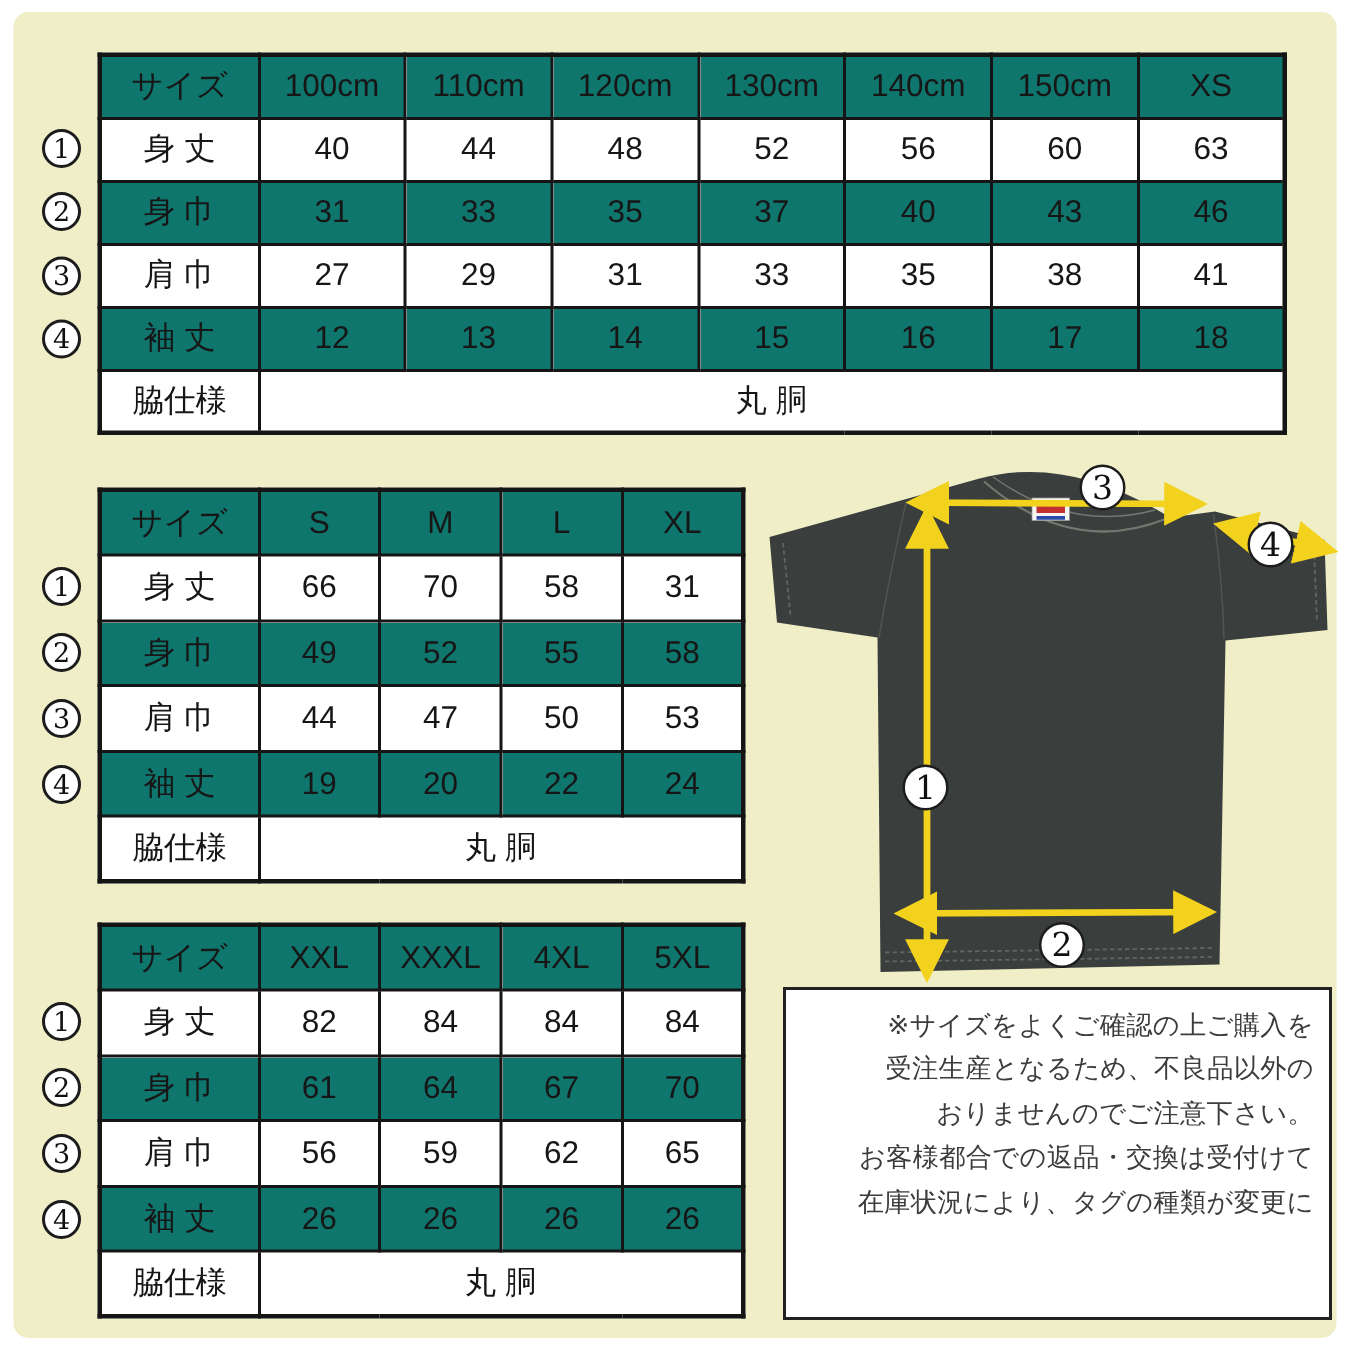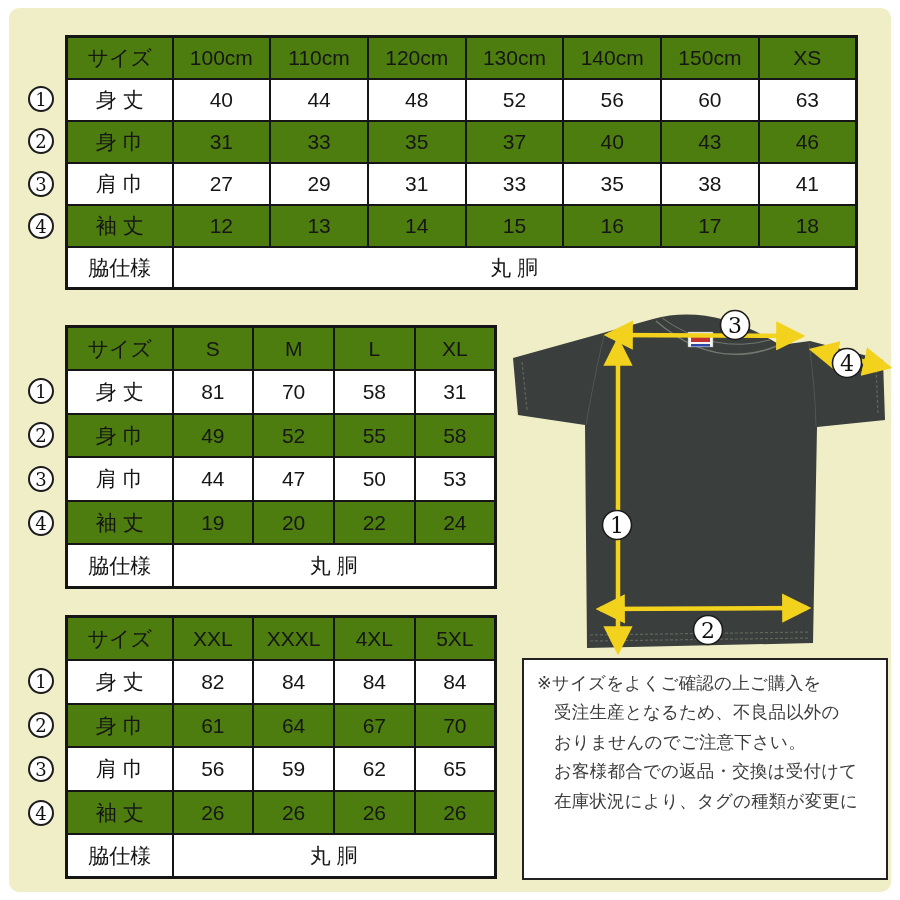"サイズ" tr.gray td { background: #4d7c0f -> #0f766e }
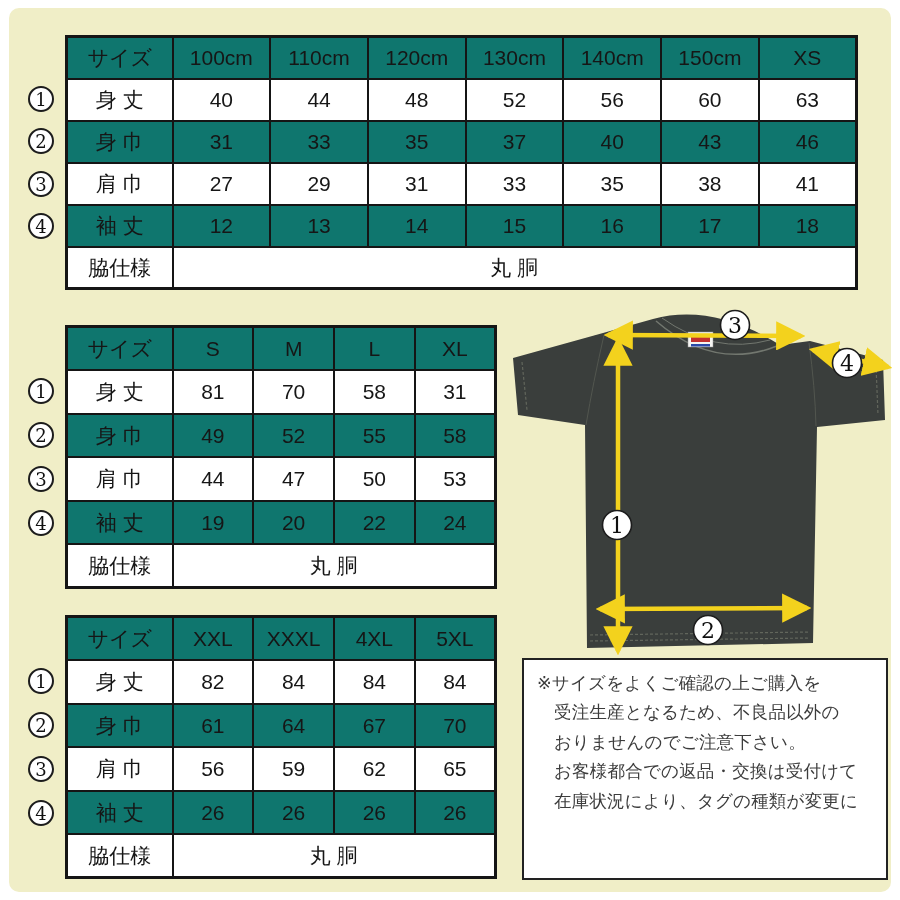"81" td { text: 81 -> 66 }
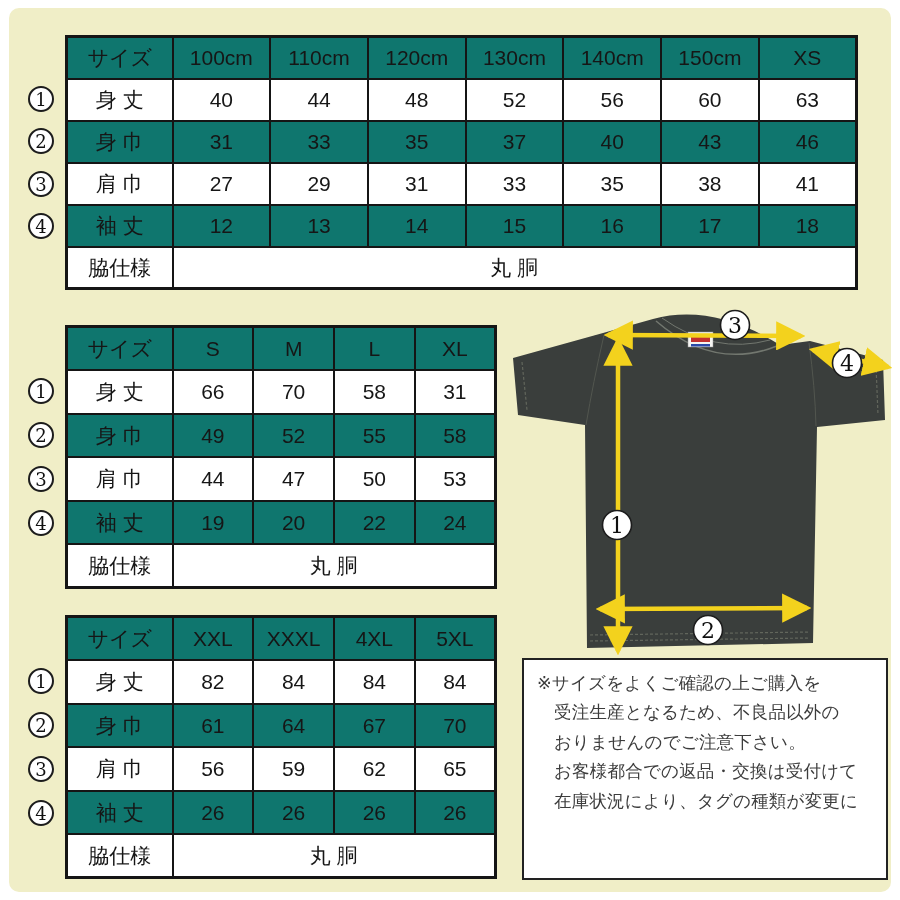"※サイズをよくご確認の上ご購入を" .note-line { text-align: none -> right }
